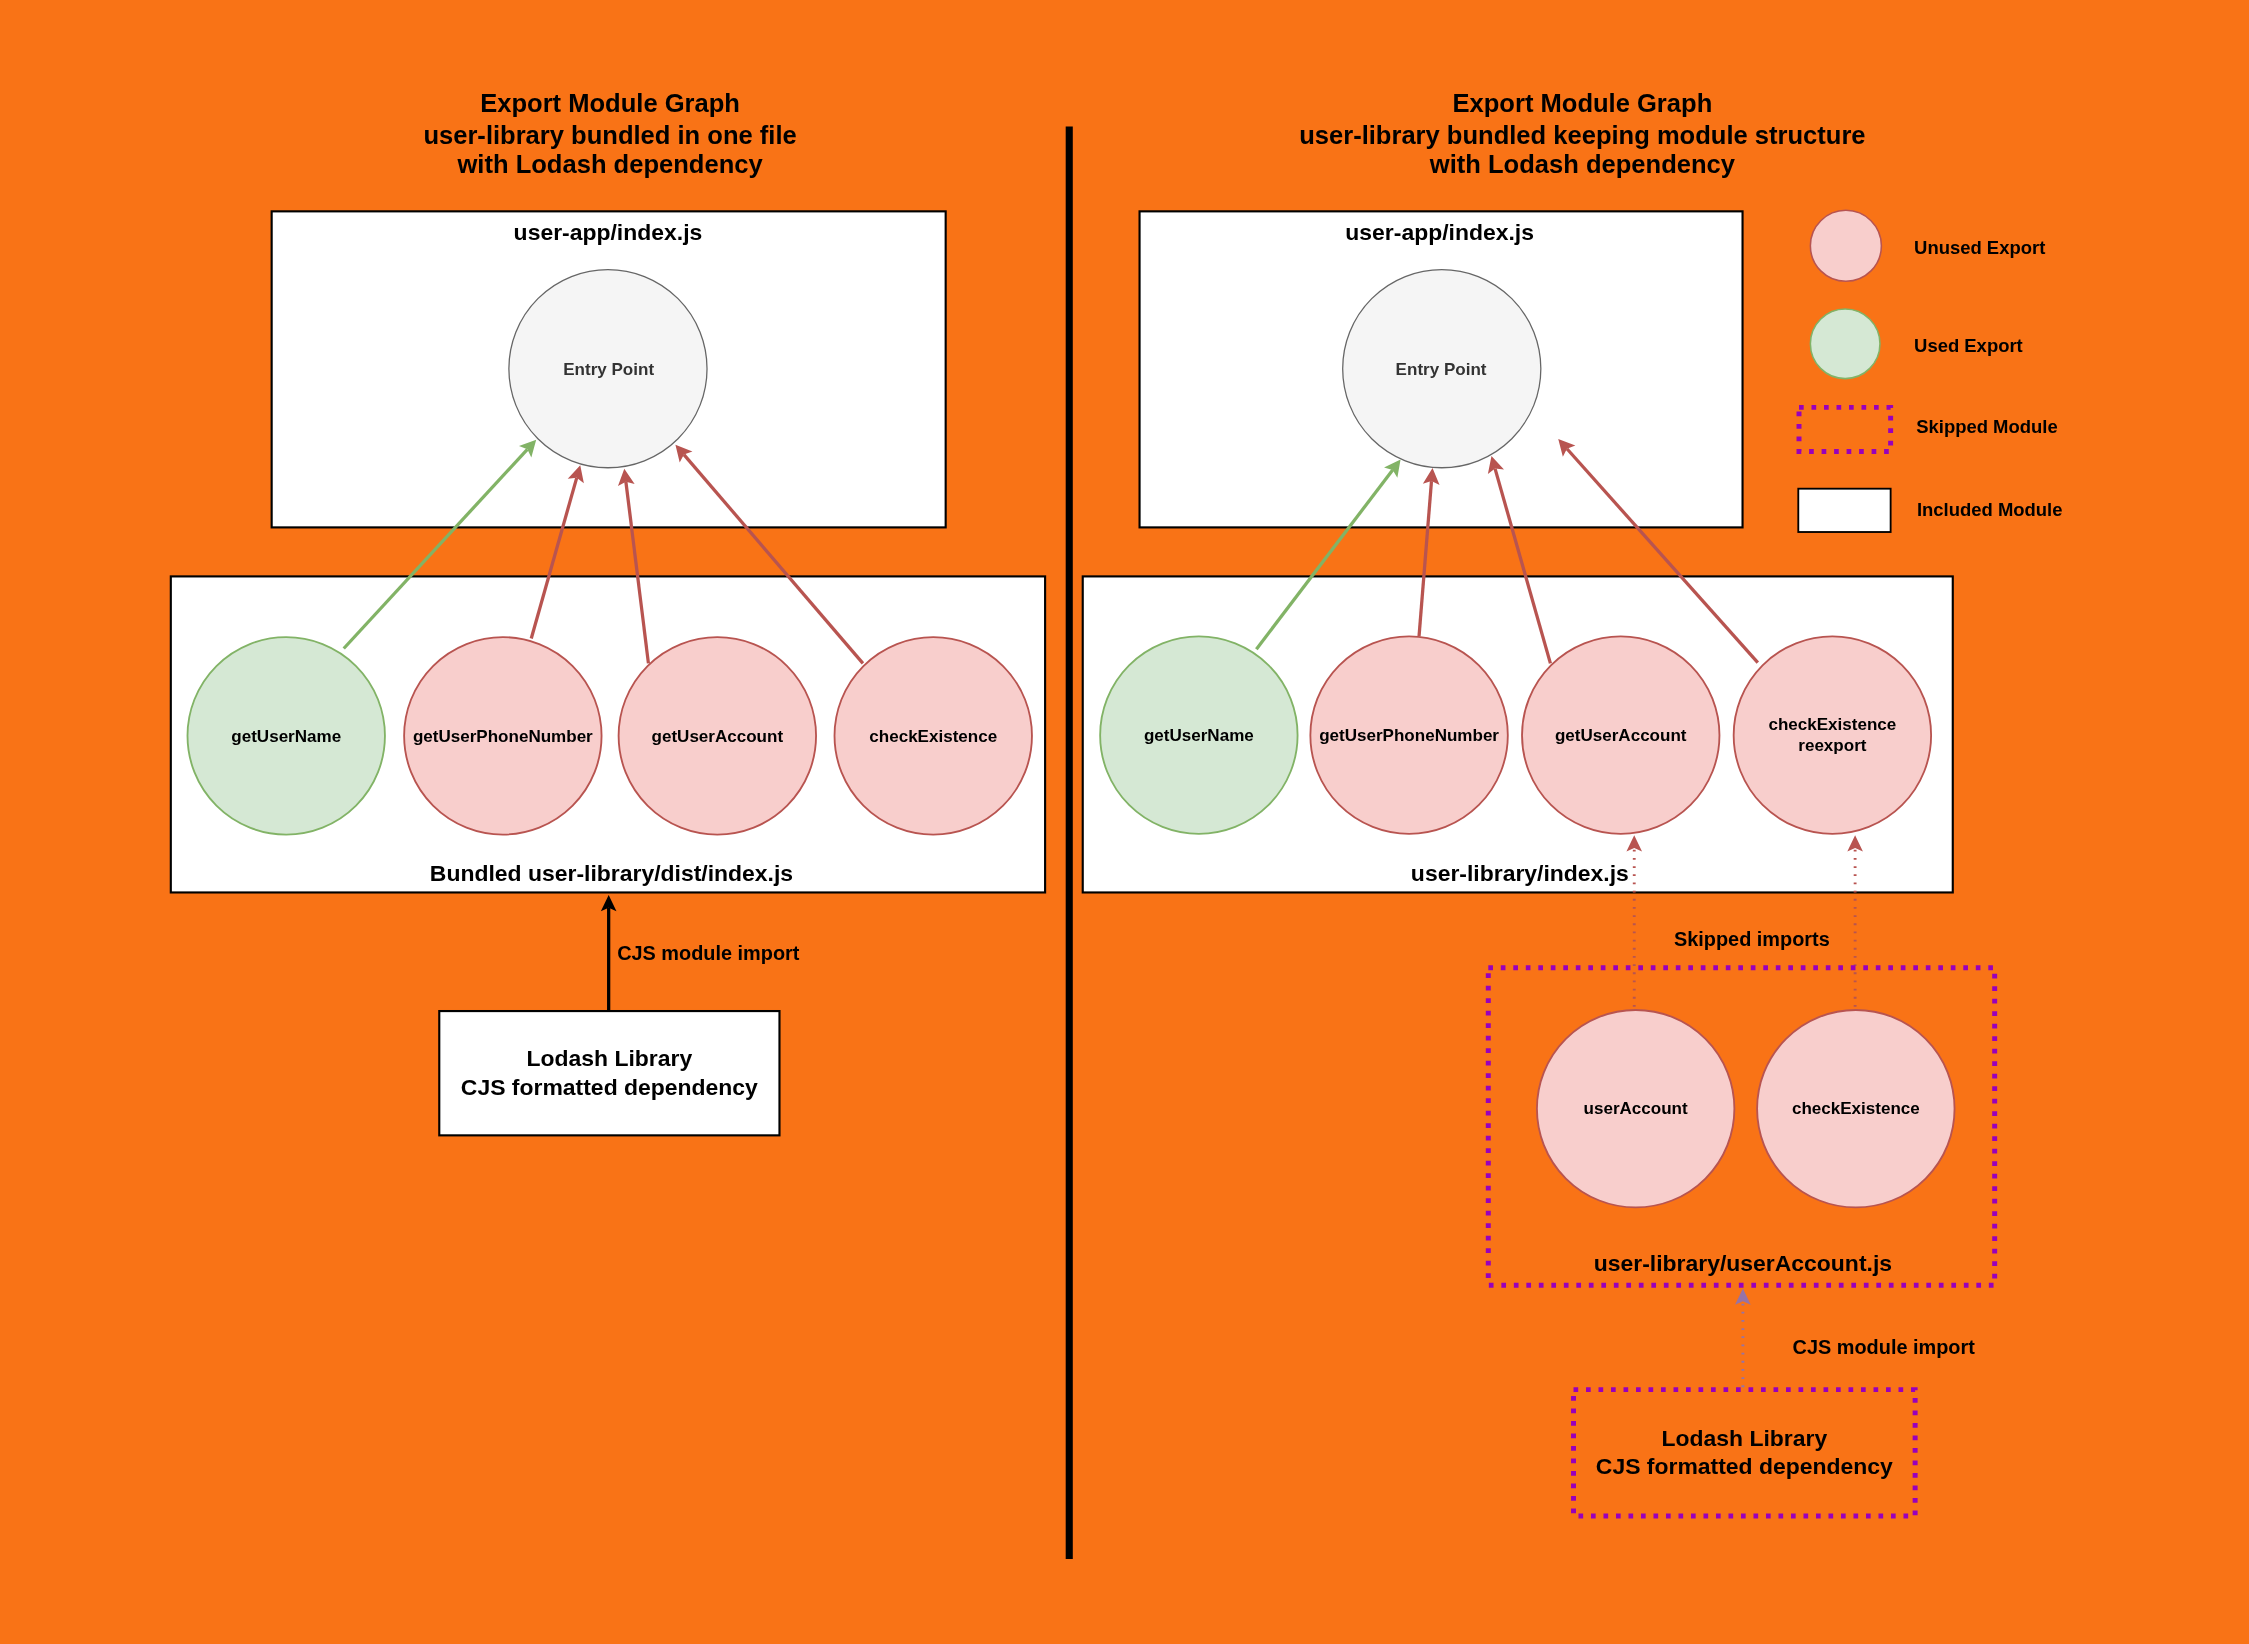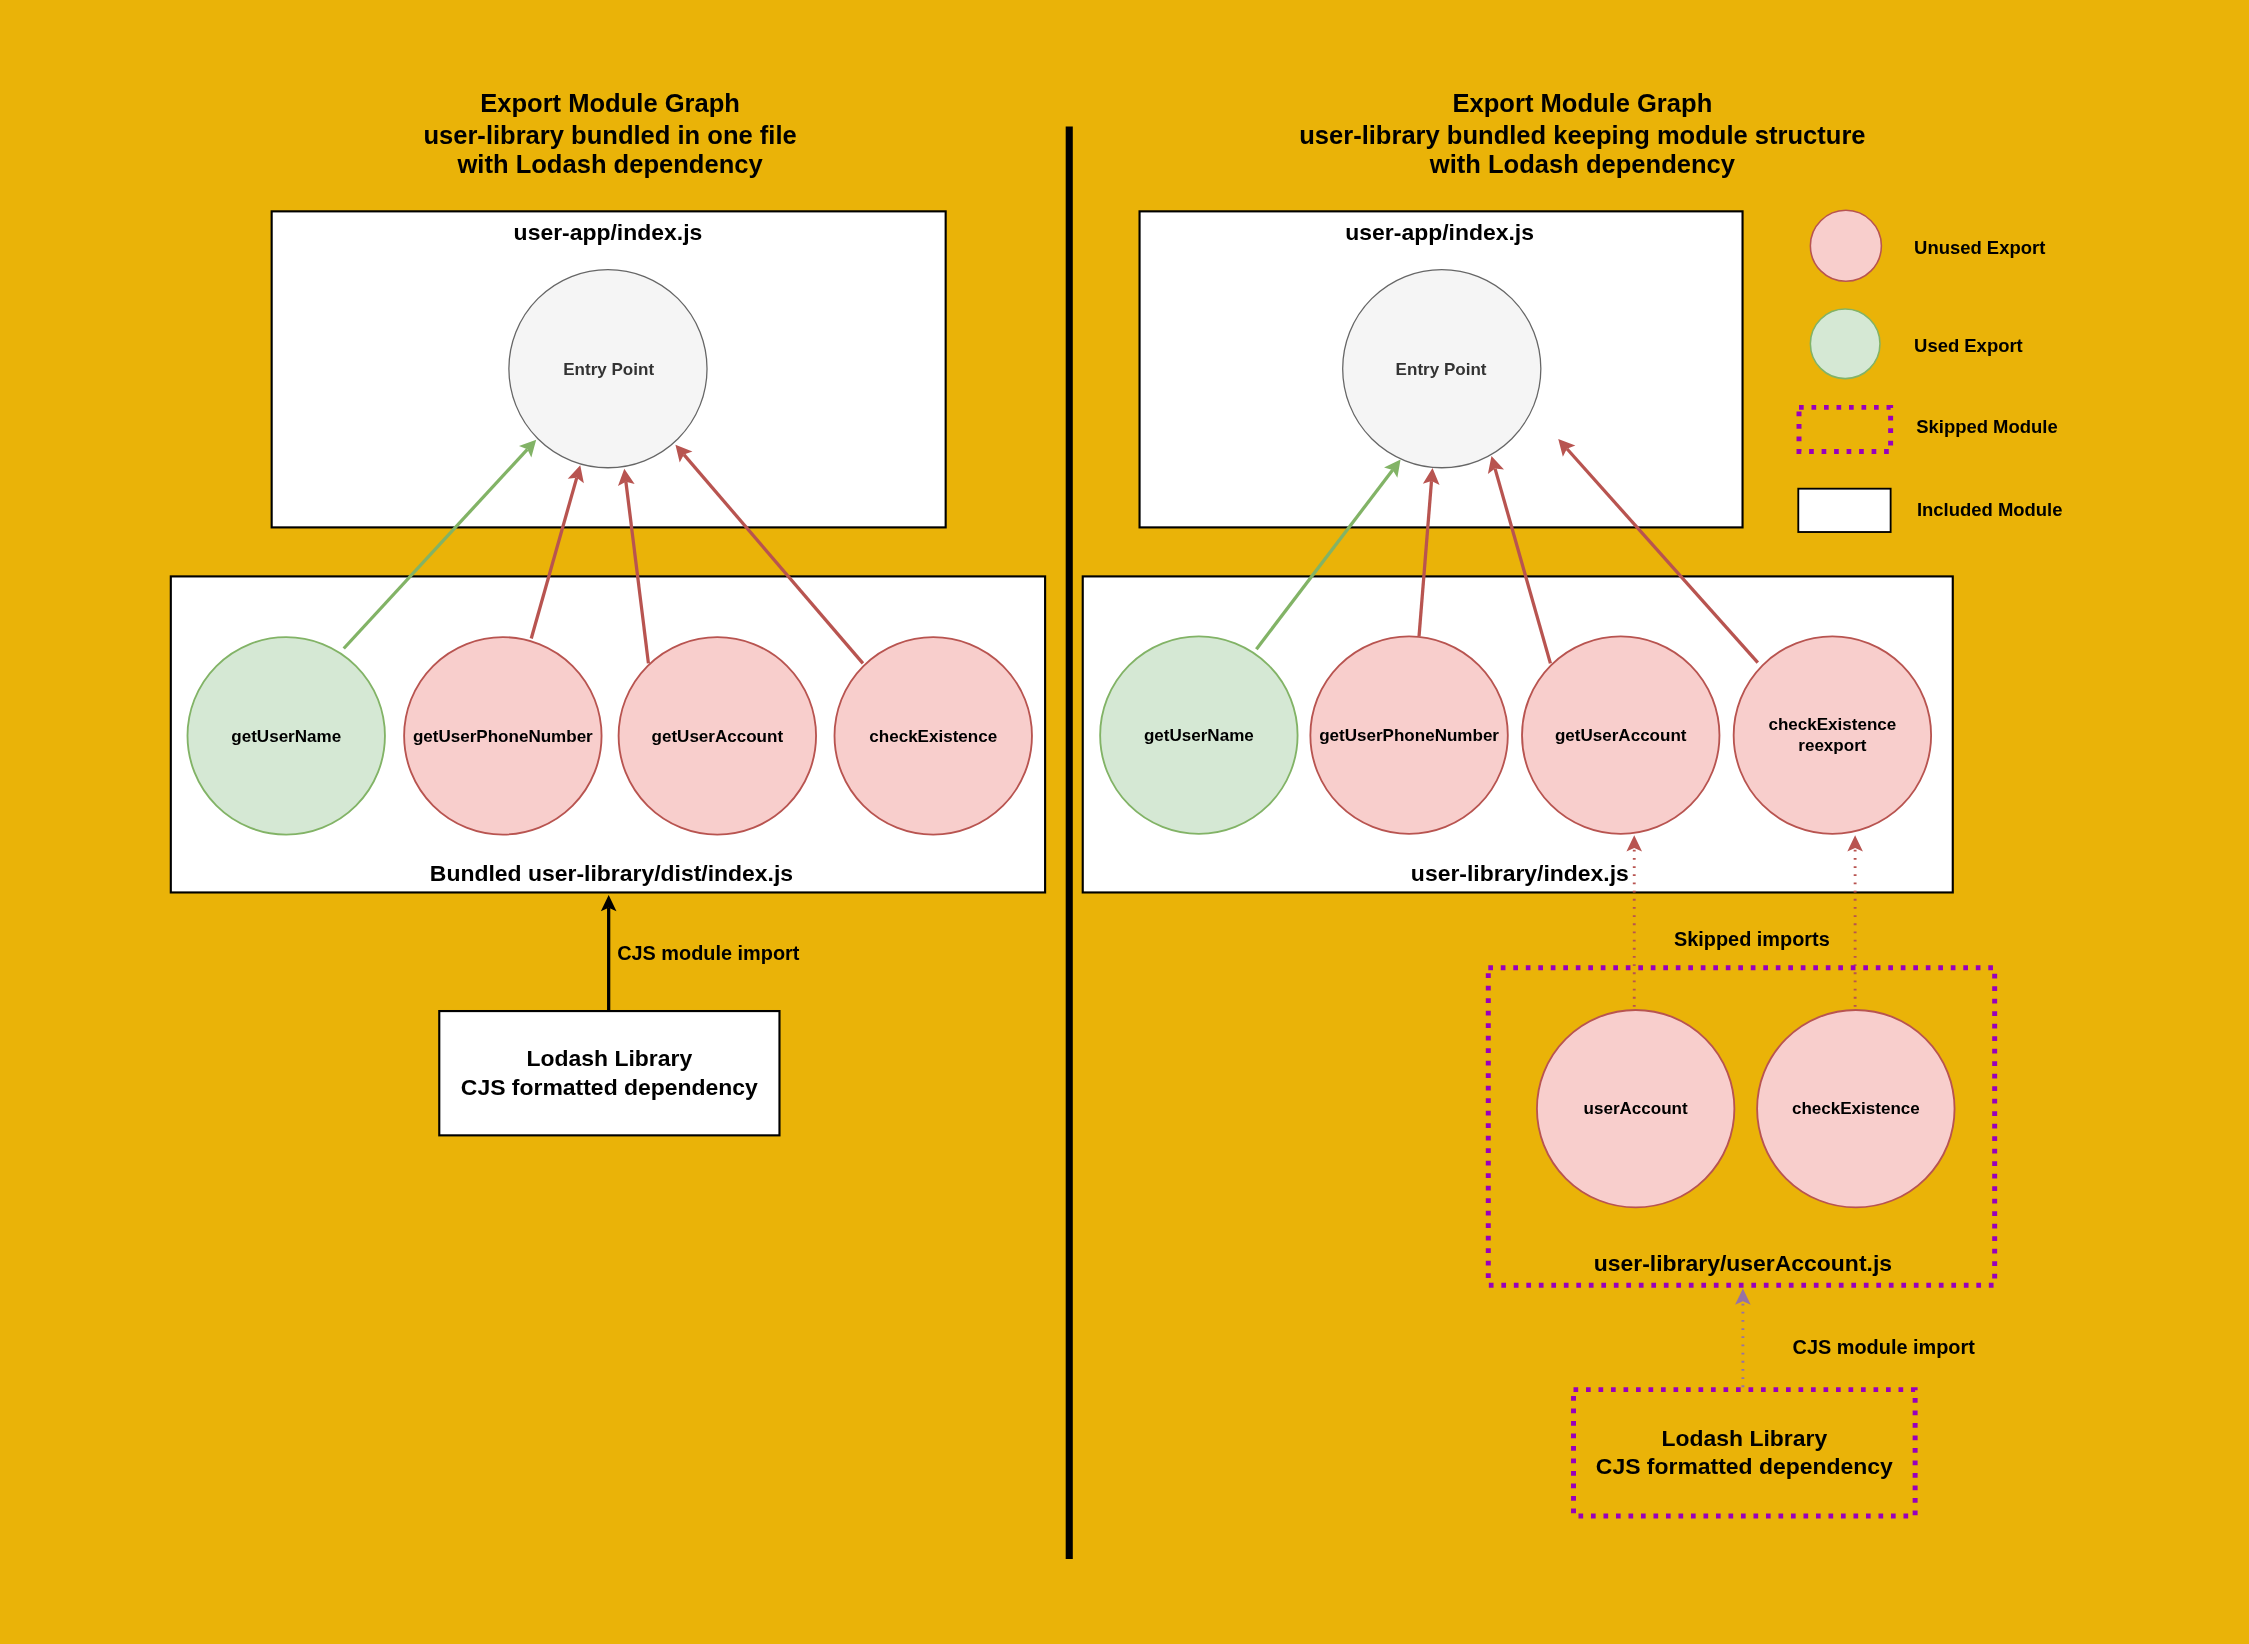"Export Module Graph" #stage { background: #eab308 -> #f97316 }
